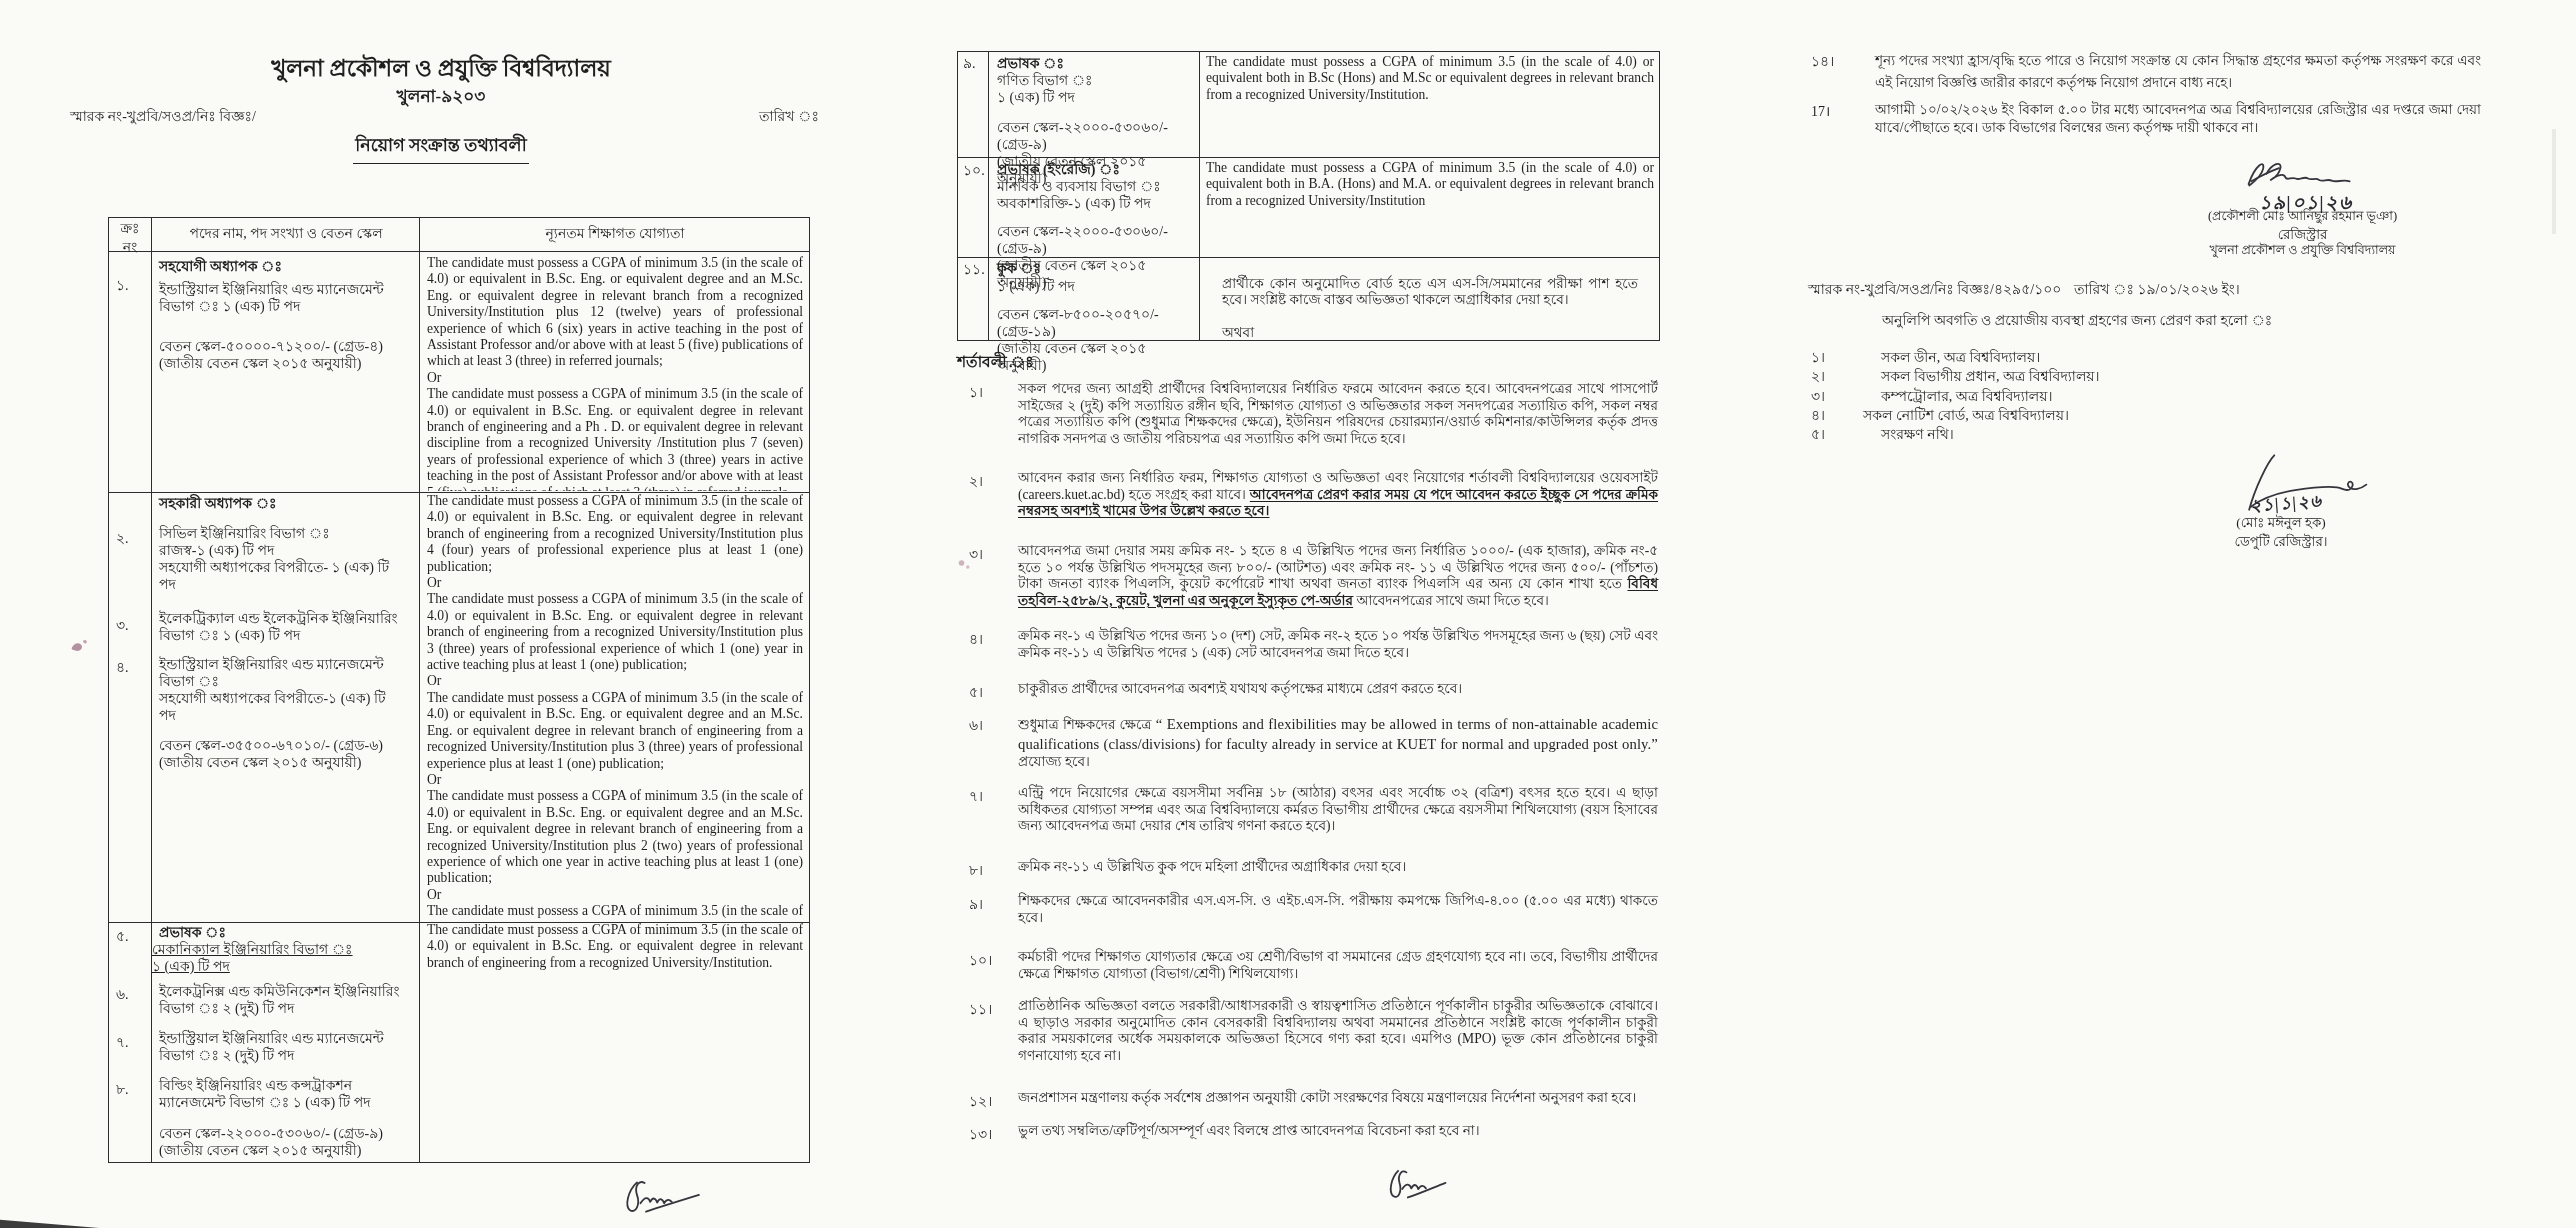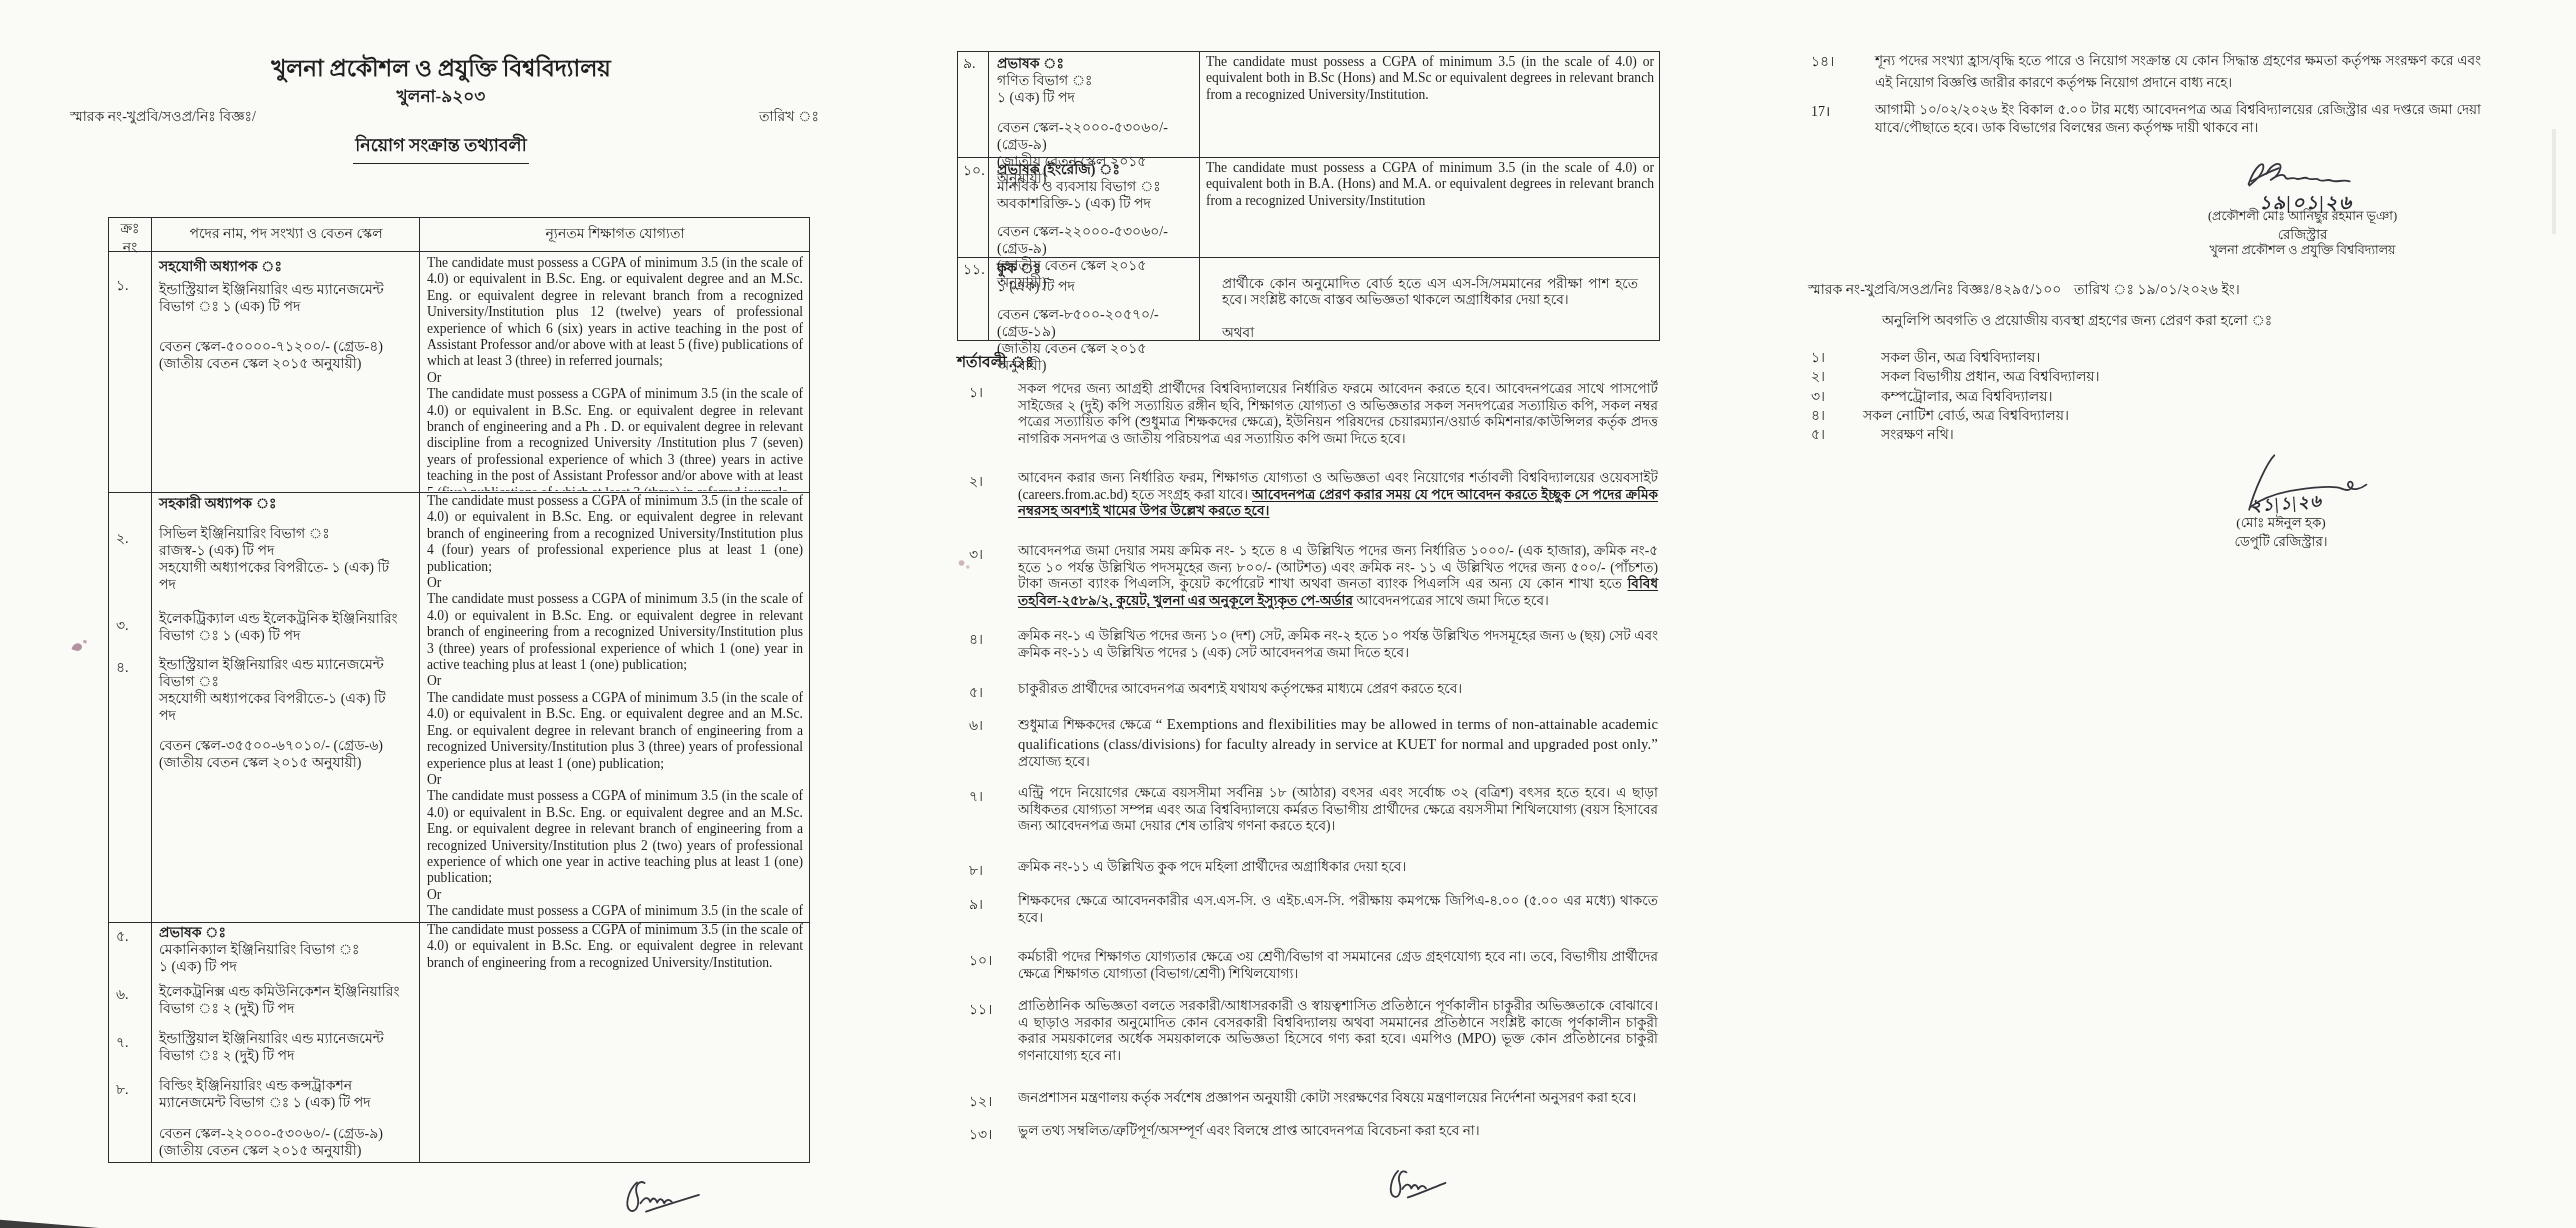"আবেদন করার জন্য নির্ধারিত ফরম," span { text: careers.from.ac.bd -> careers.kuet.ac.bd }
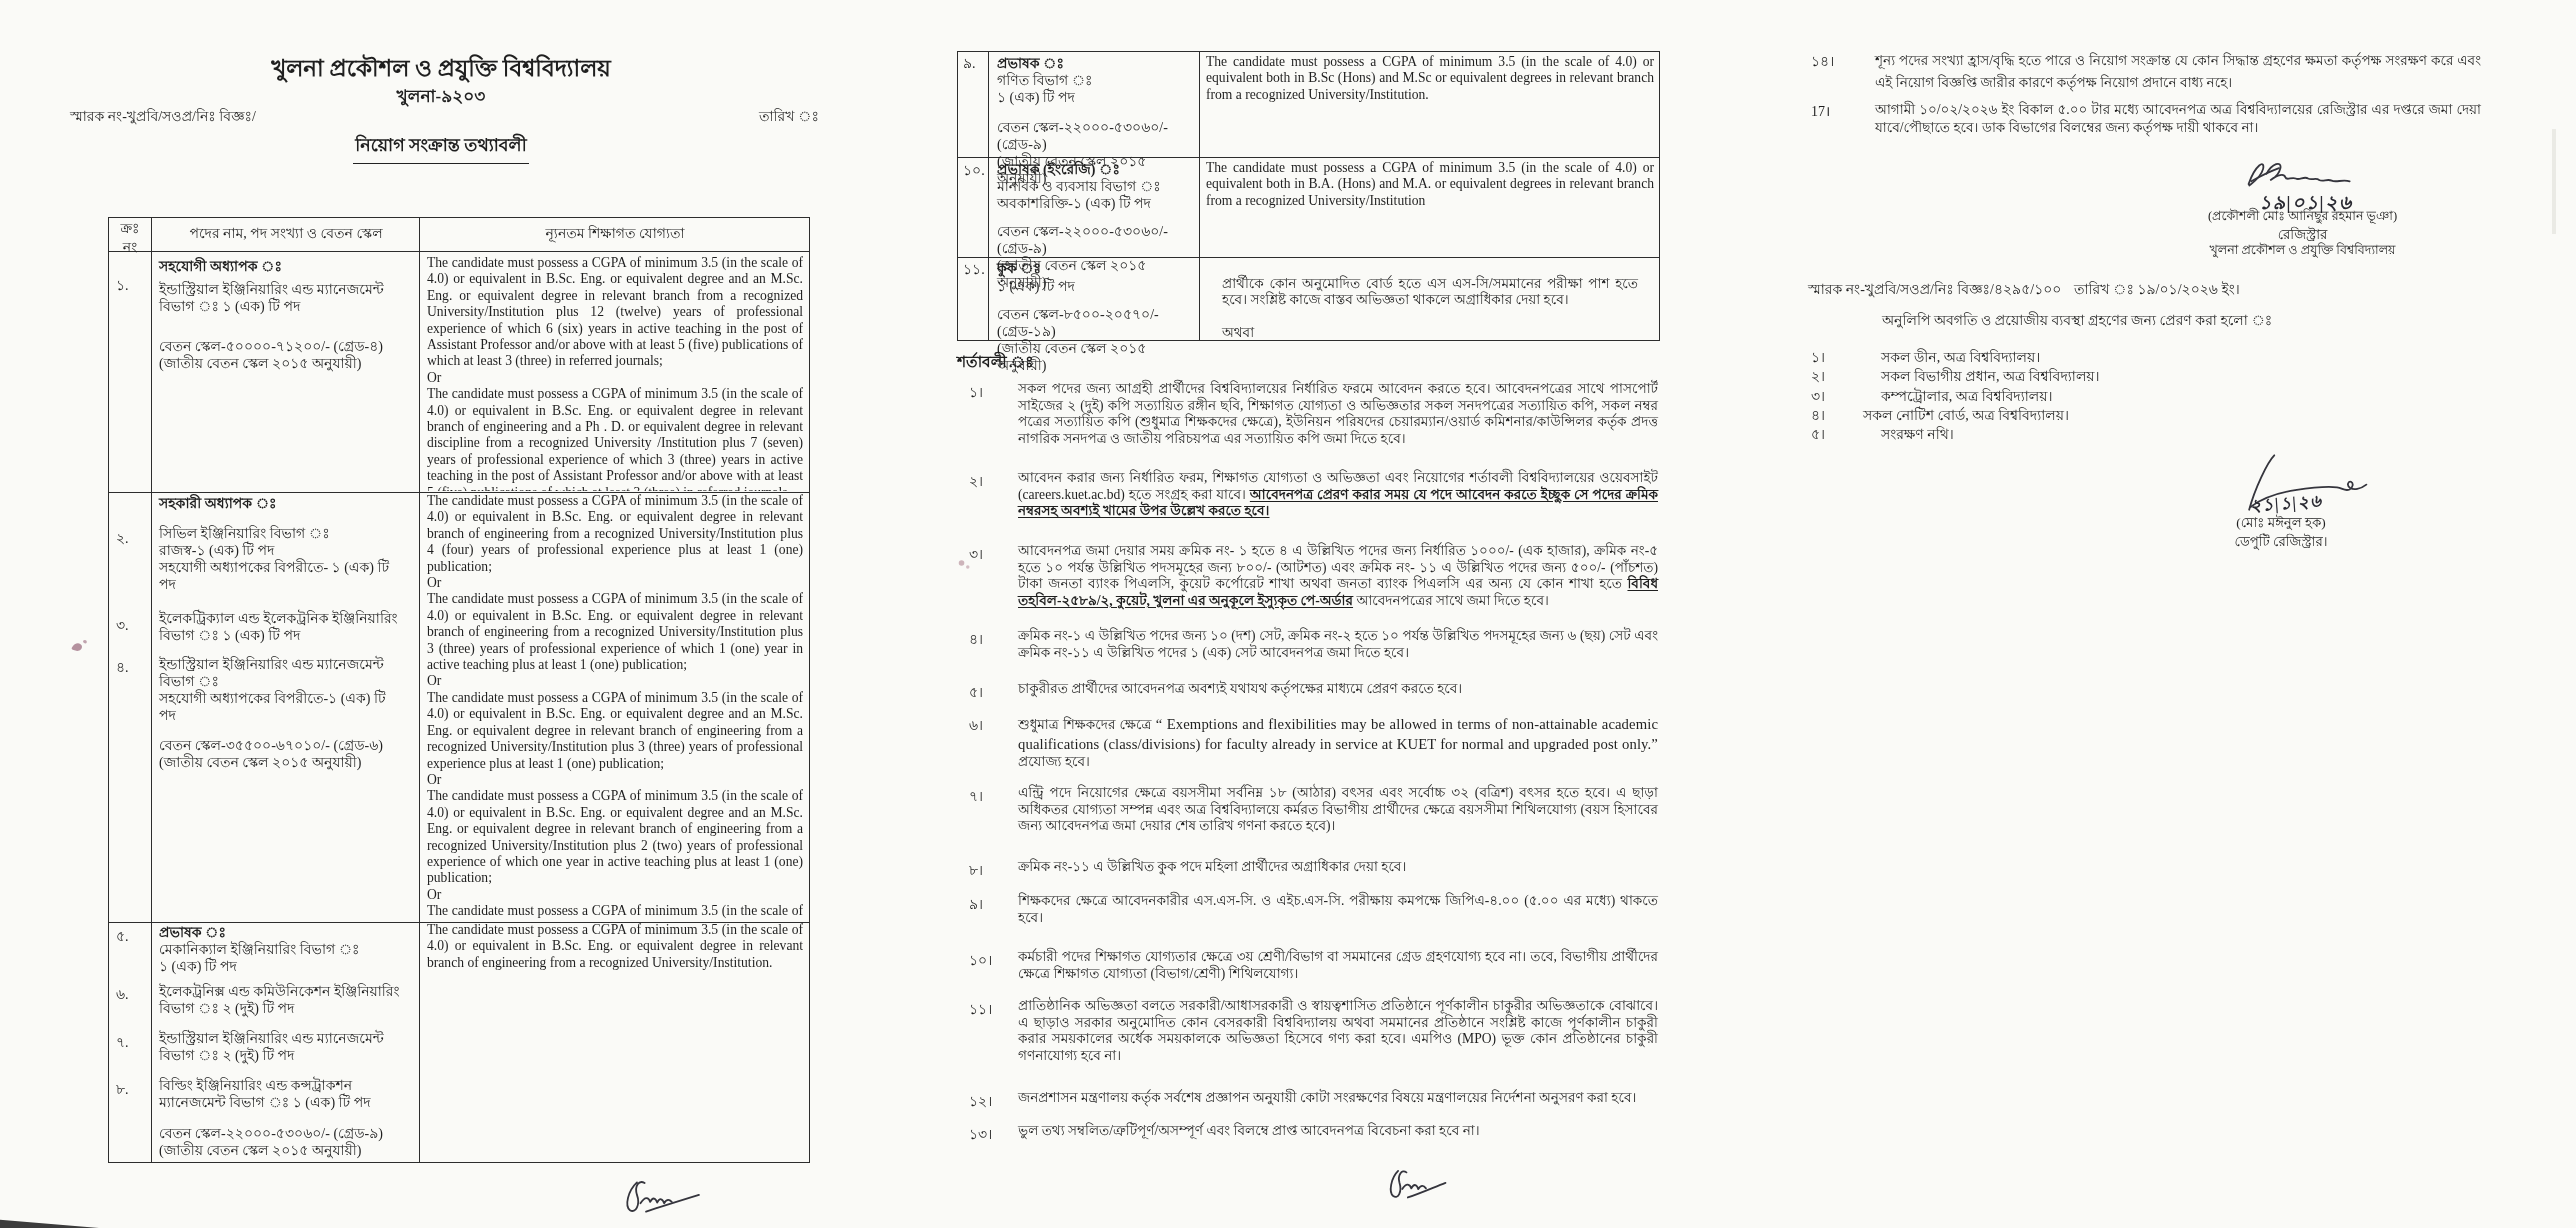"মেকানিক্যাল ইঞ্জিনিয়ারিং বিভাগ ঃ" div.abs { left: 159px -> 152px; text-decoration: none -> underline }
